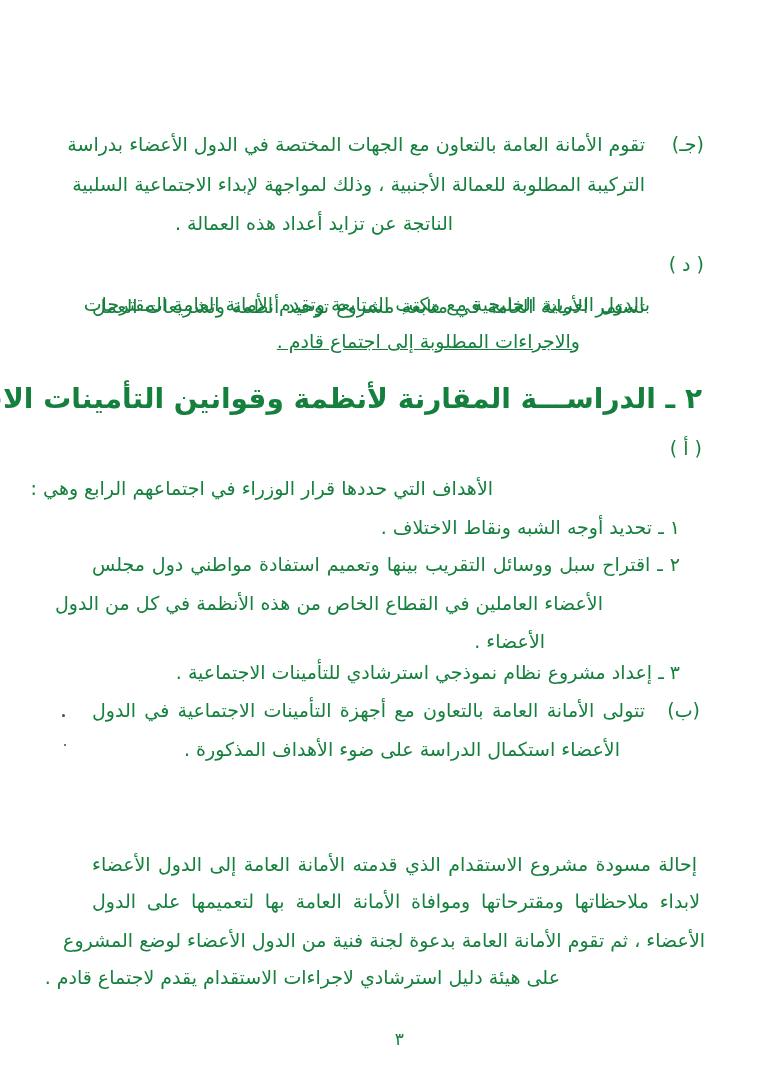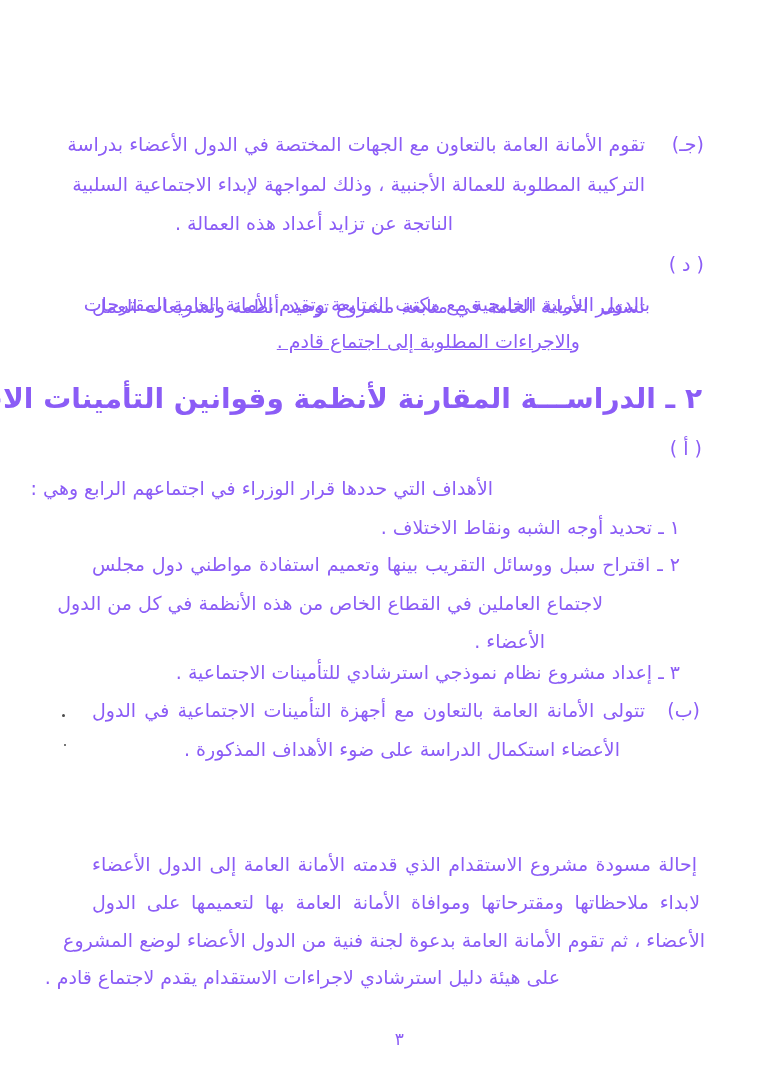"تقوم الأمانة العامة بالتعاون مع" .ln { color: #8b5cf6 -> #15803d }
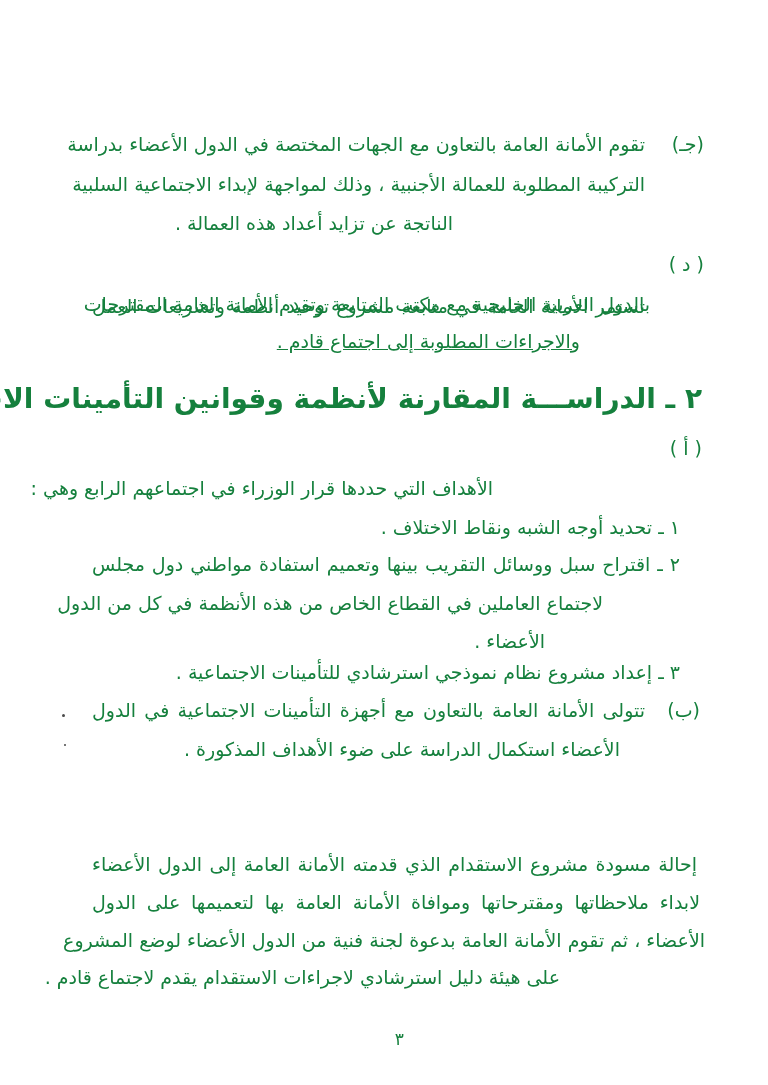"لاجتماع العاملين في القطاع الخاص" div.ln { text: لاجتماع -> الأعضاء }
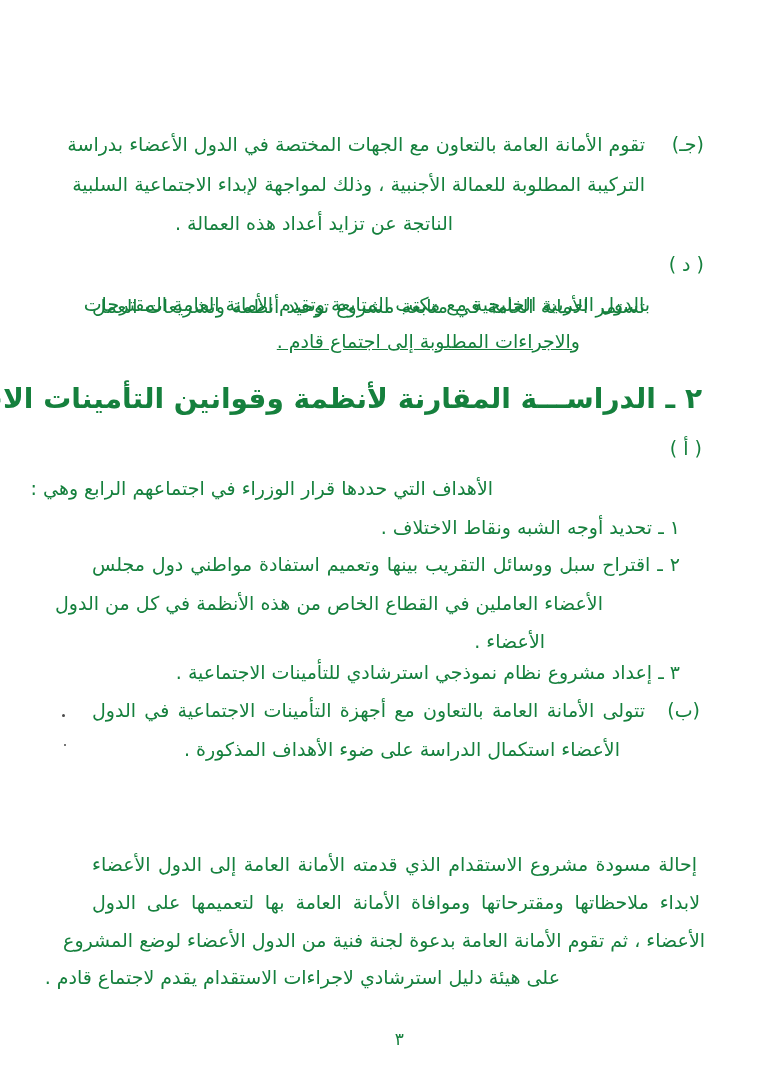"لابداء ملاحظاتها ومقترحاتها وموافاة" div.ln { font-family: none -> Liberation Serif, serif }
